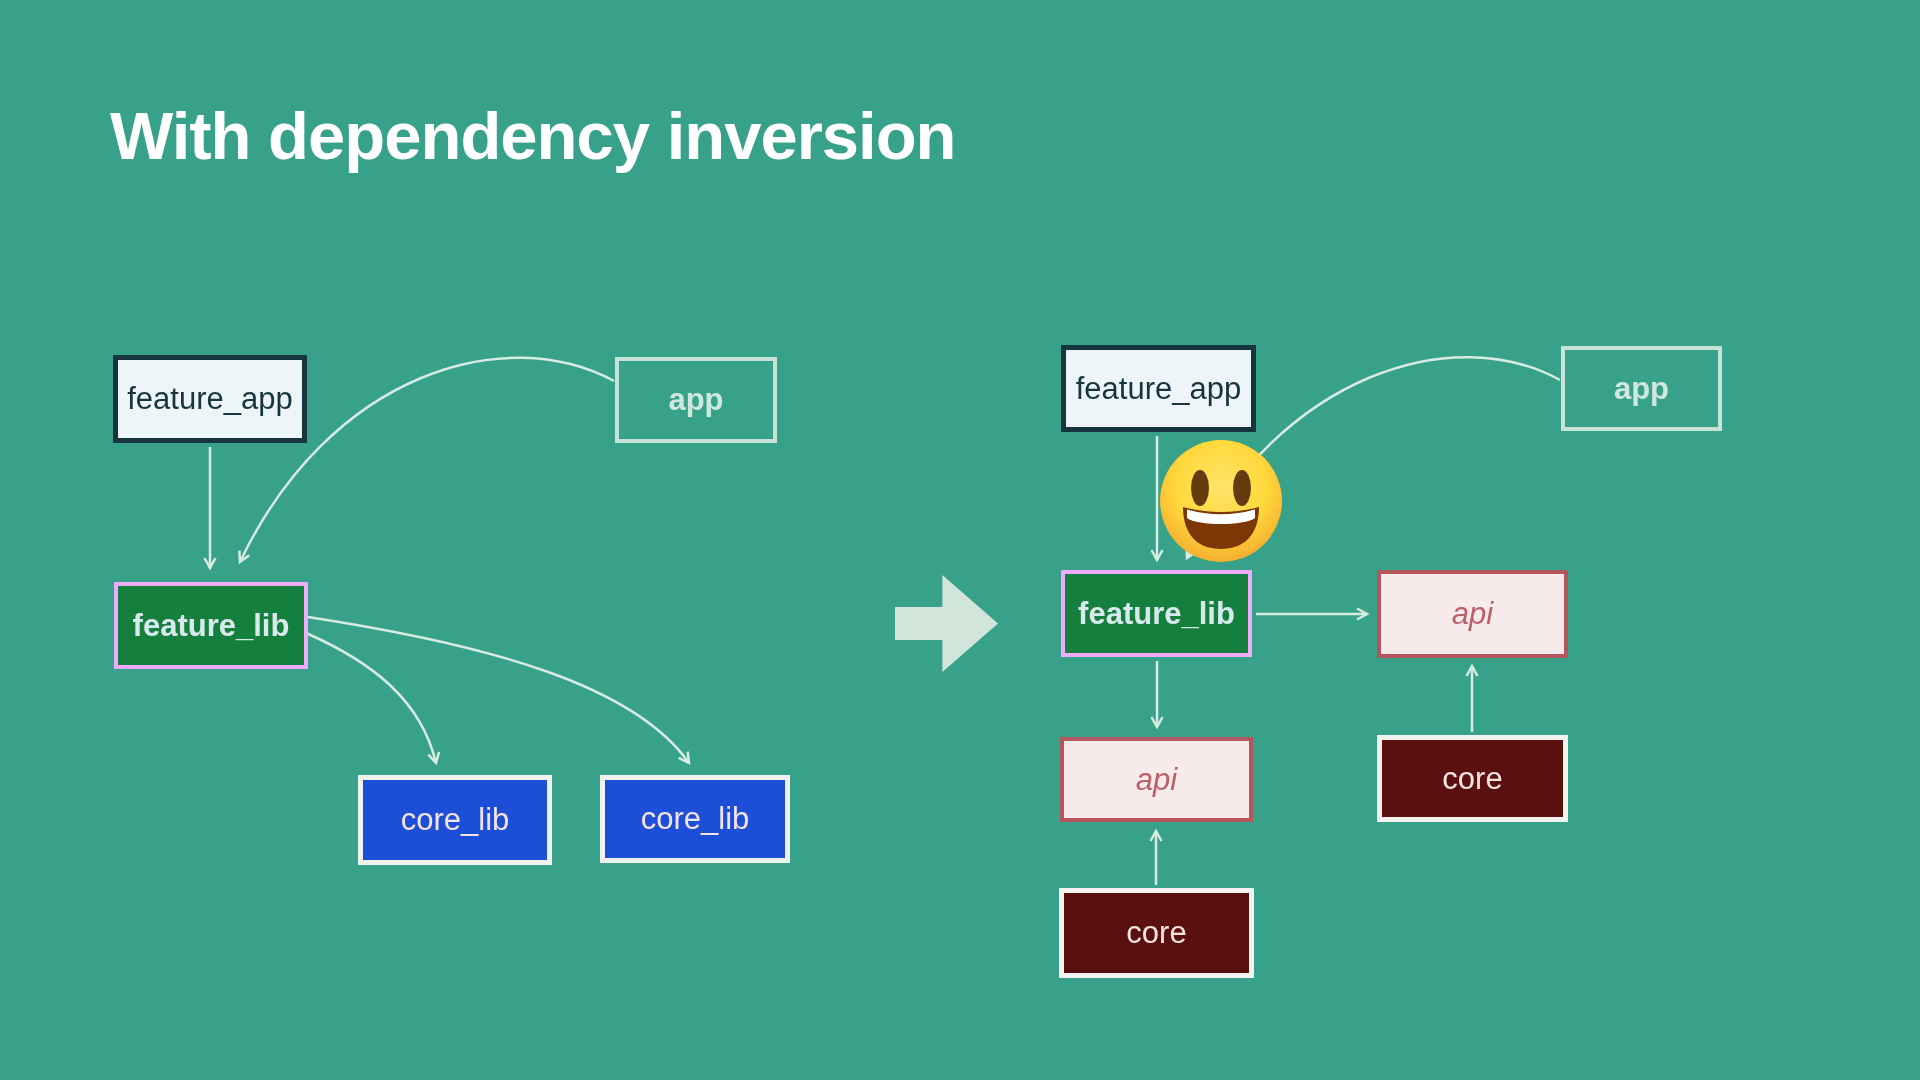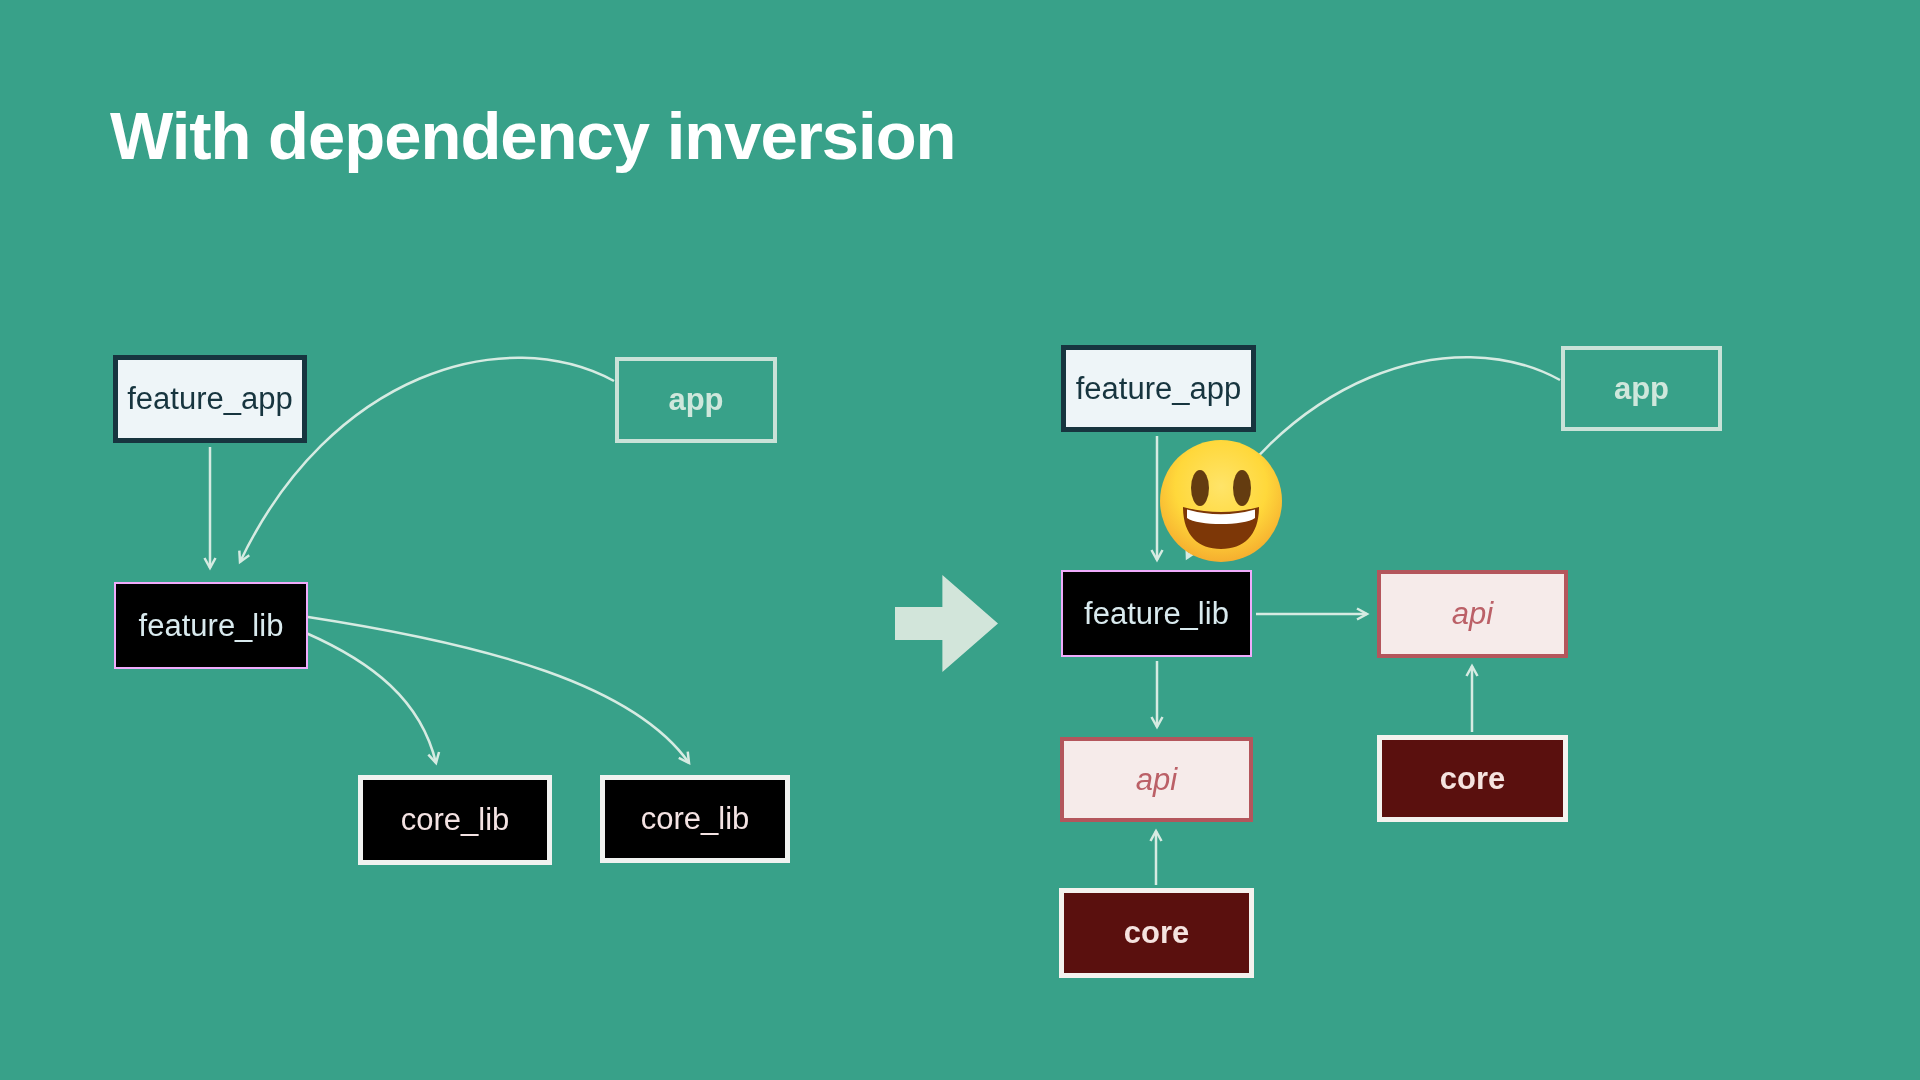"feature_lib" .n-dark { background: #000000 -> #15803d; border: 2px solid #f0abfc -> 4px solid #f0abfc; font-weight: none -> bold }
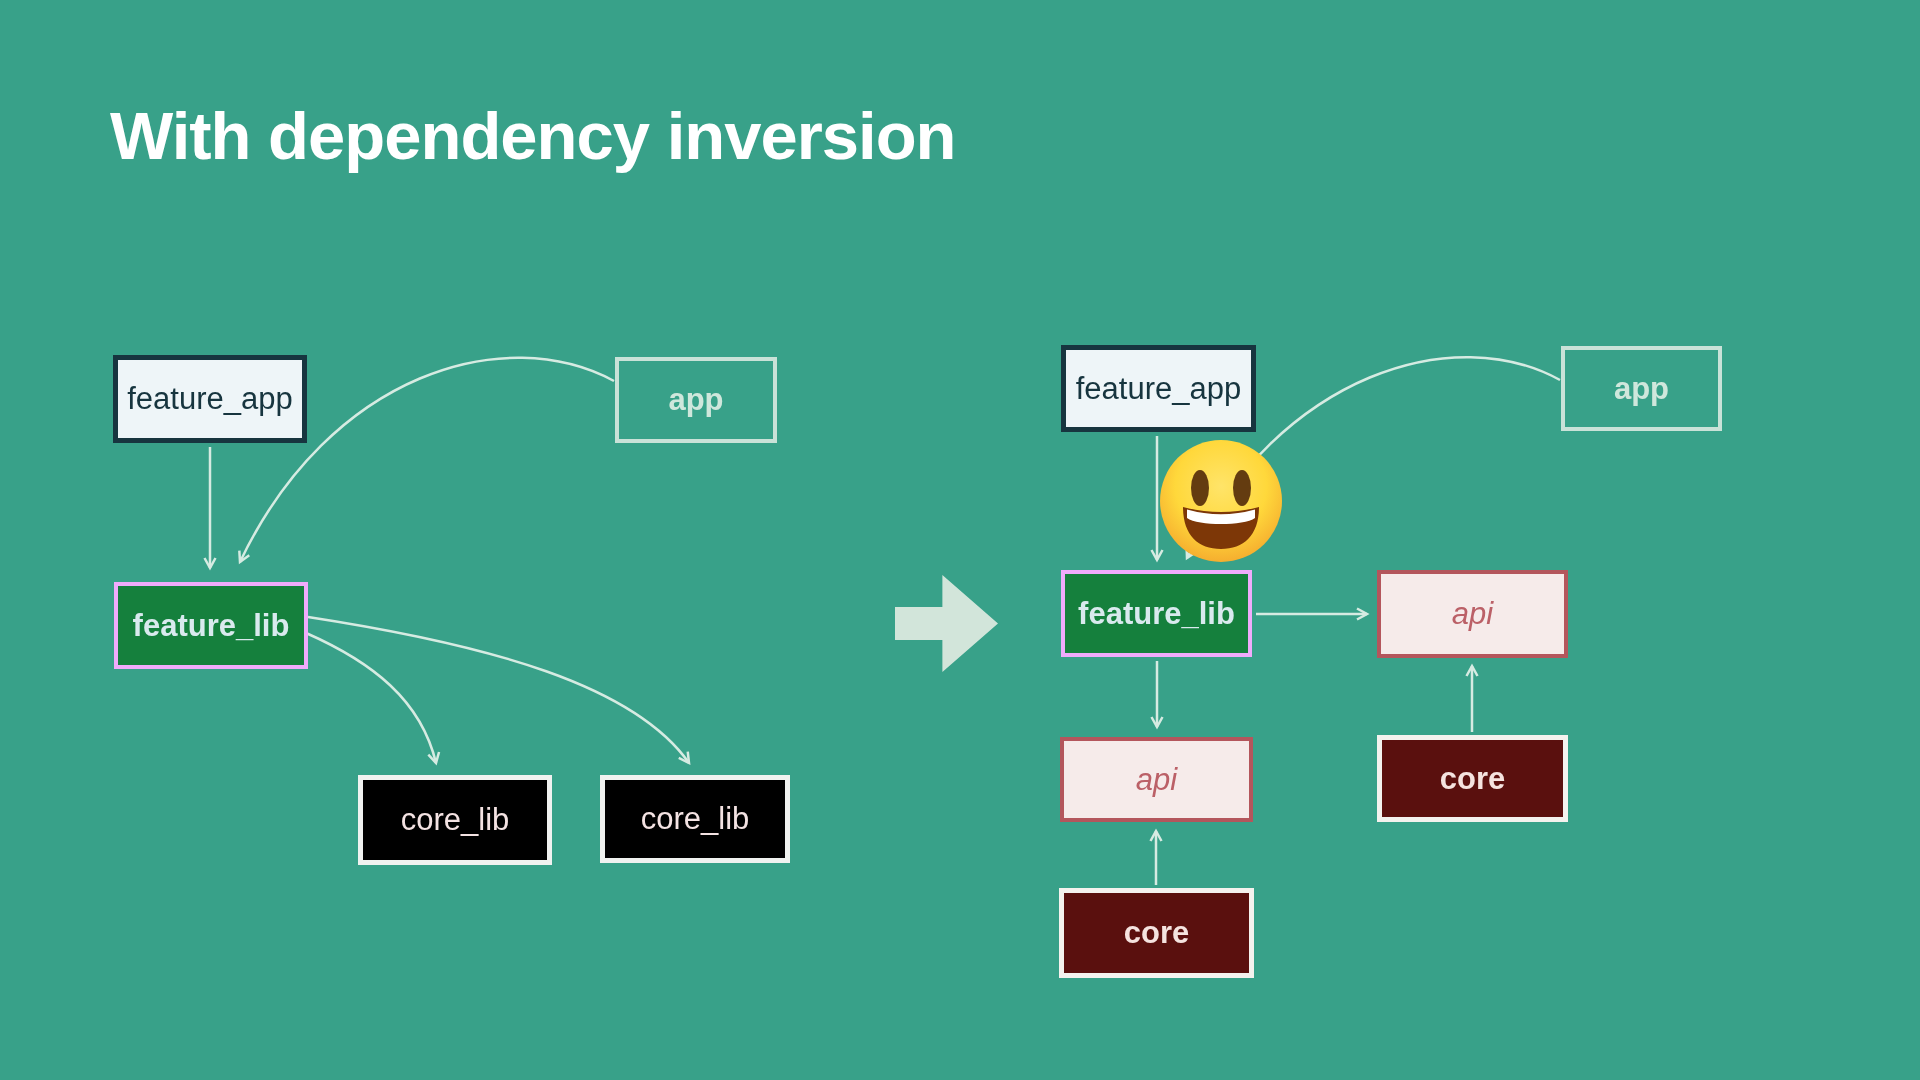"core" .n-maroon { font-weight: bold -> none }
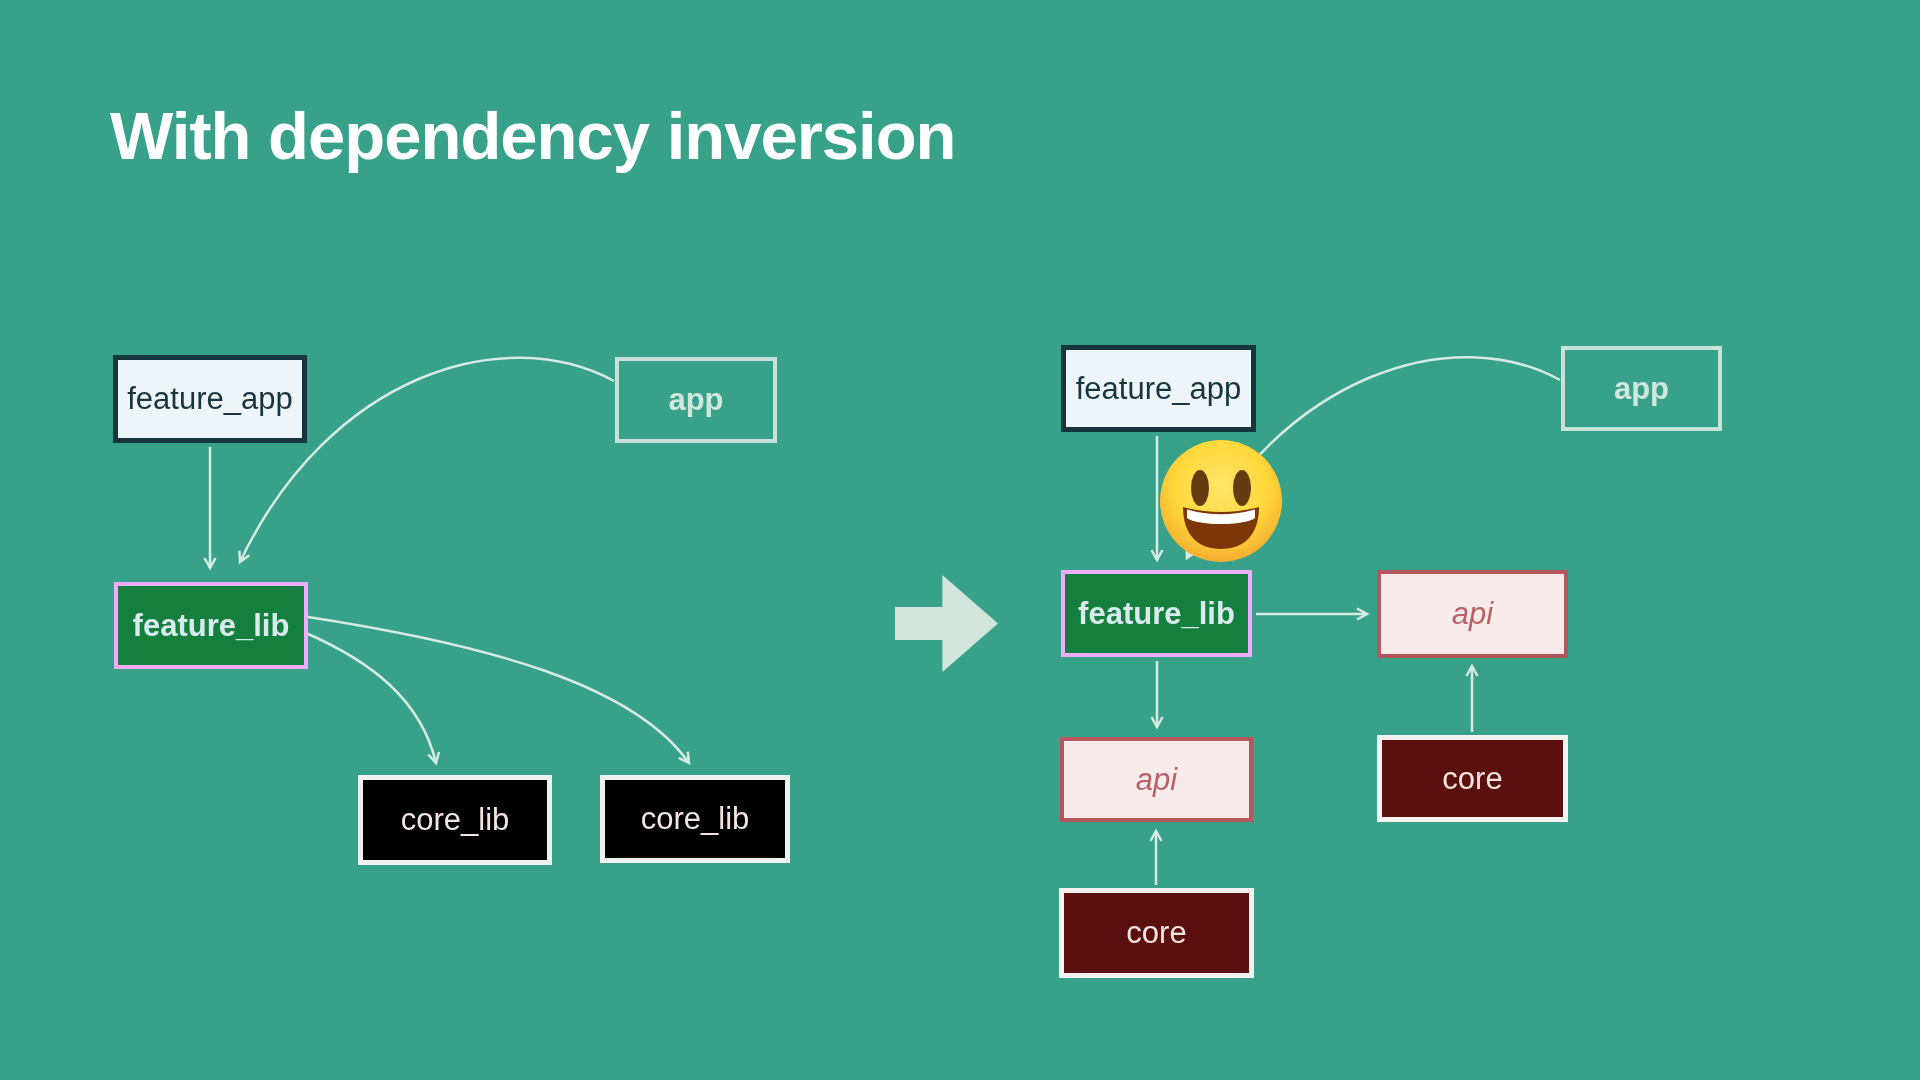"core_lib" .n-rose { background: #000000 -> #1d4ed8 }
